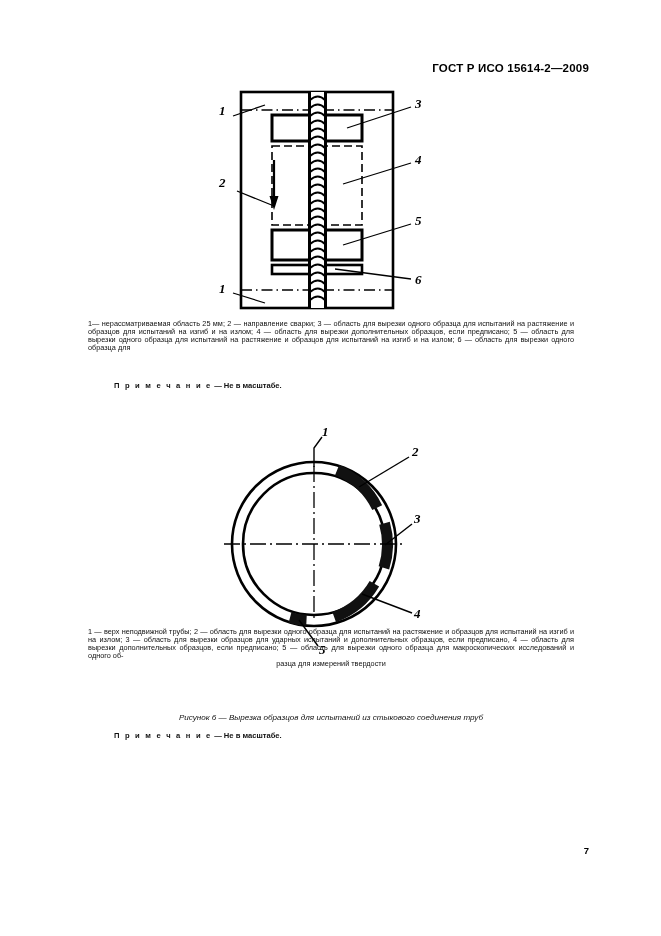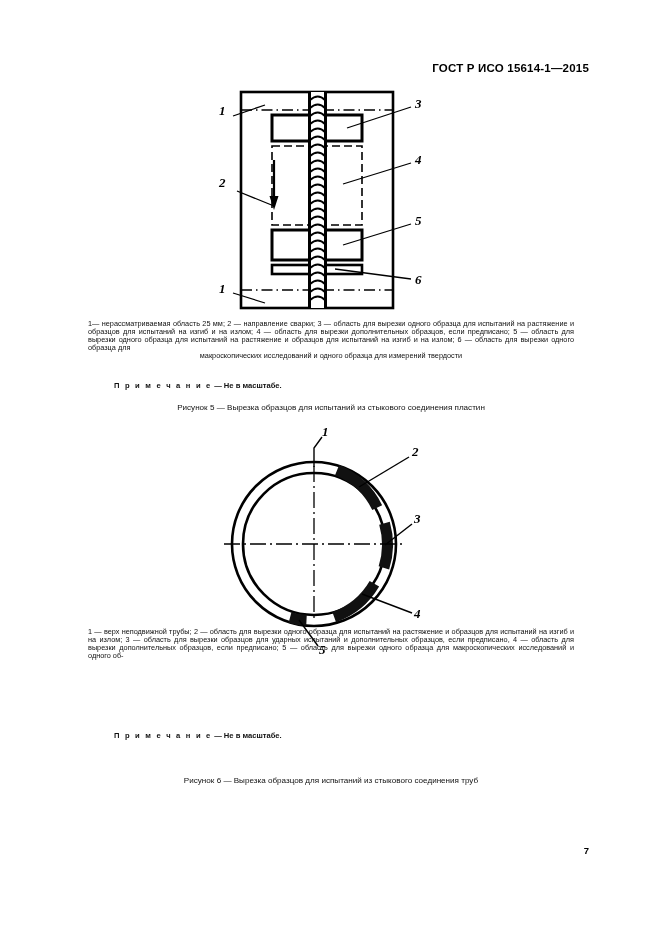"ГОСТ Р ИСО 15614-1—2015" div.doc-header { text: 15614-1—2015 -> 15614-2—2009 }
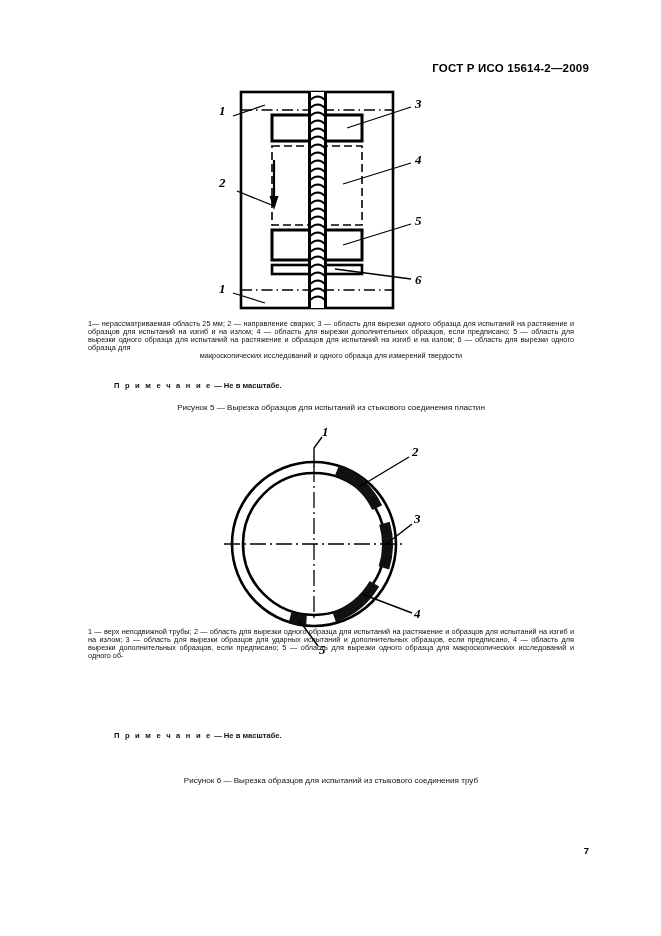"макроскопических исследований и одного" span.last-line { html: <span>макроскопических исследований и одного образца для измерений твердости</span> -> none }
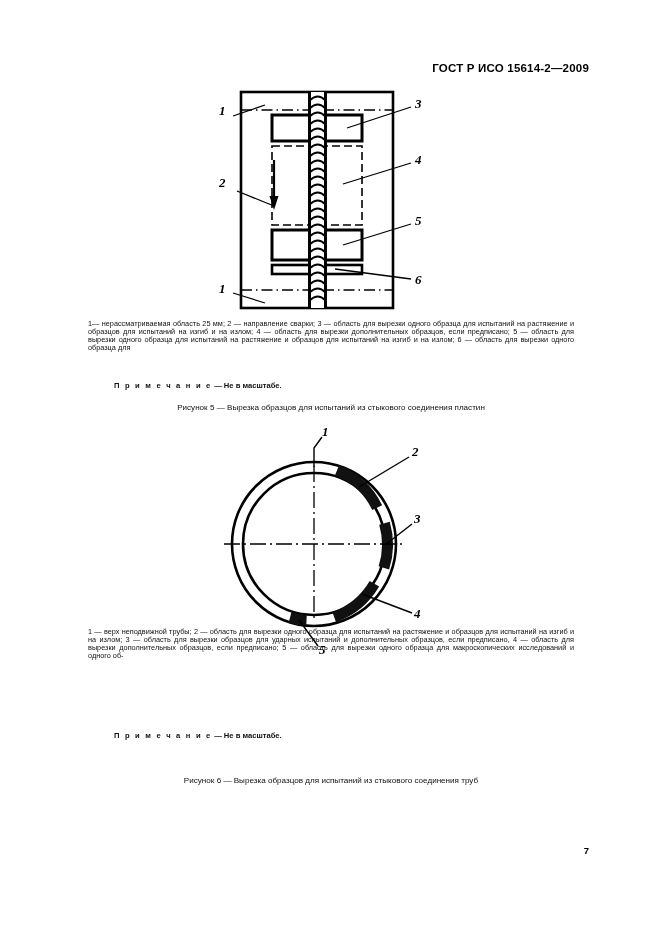"Рисунок 5 — Вырезка образцов" div.fig-caption { html: <div>Рисунок 5 — Вырезка образцов для испытаний из стыкового соединения пластин</div> -> none }
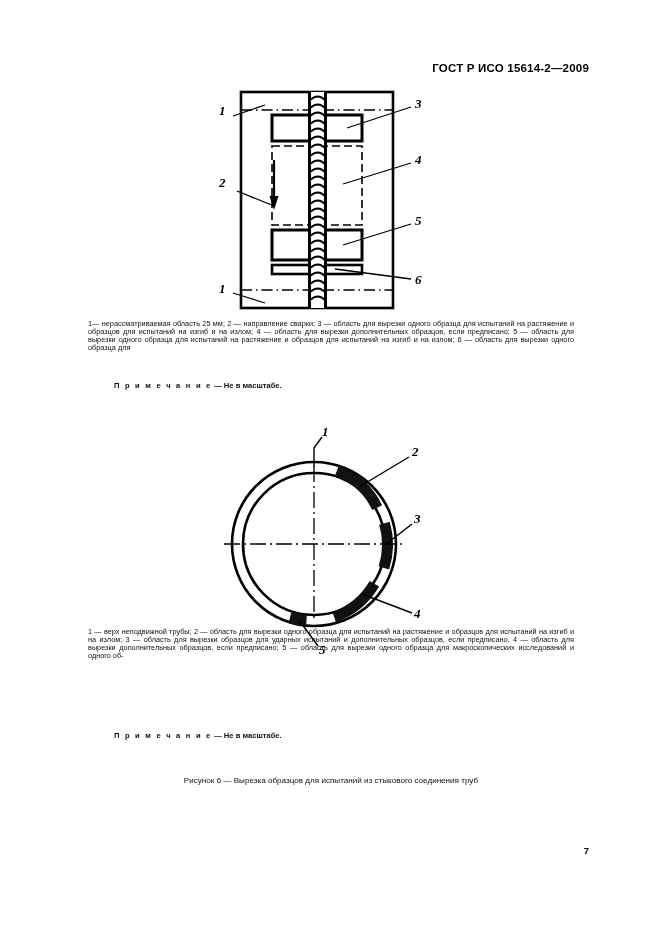"разца для измерений твердости" span.last-line { html: none -> <span>разца для измерений твердости</span> }
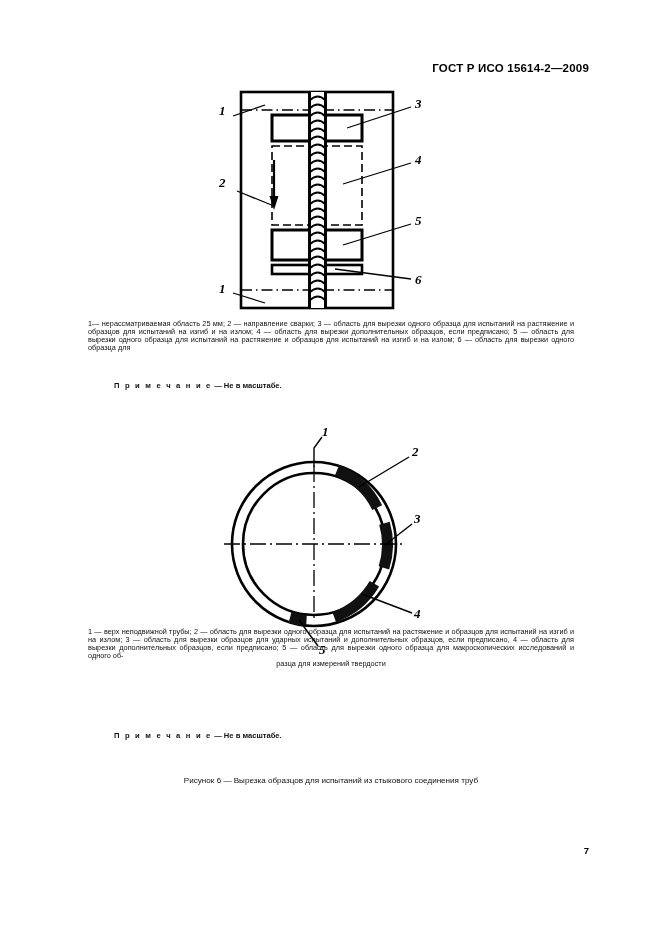"Рисунок 6 — Вырезка образцов" #cap6 { font-style: none -> italic; top: 776px -> 713px }
